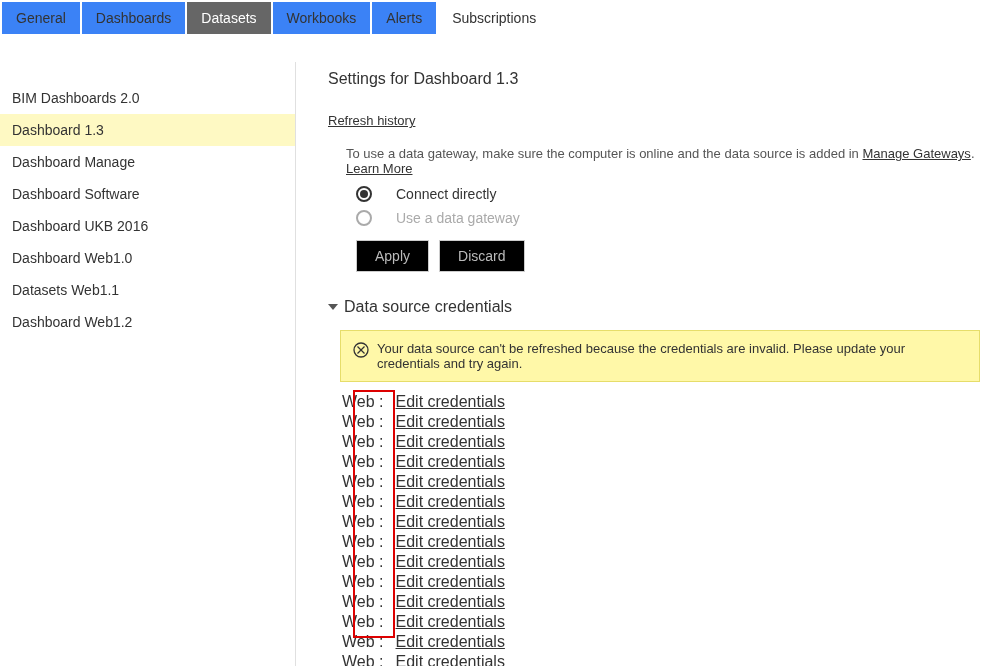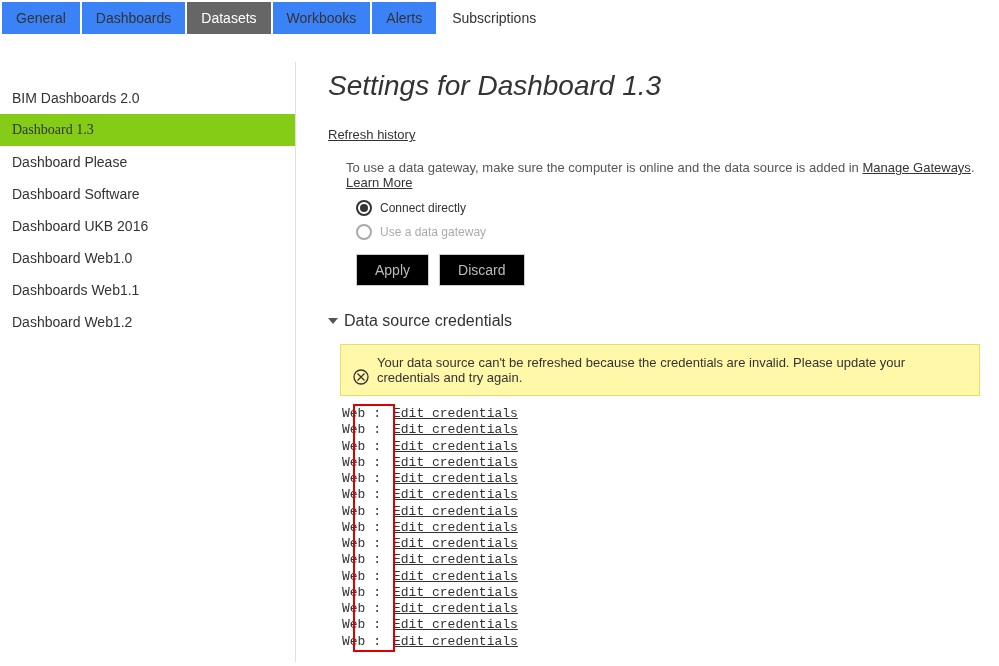"Settings for Dashboard 1.3" .page-title { font-size: 28px -> 16px; font-style: italic -> none }
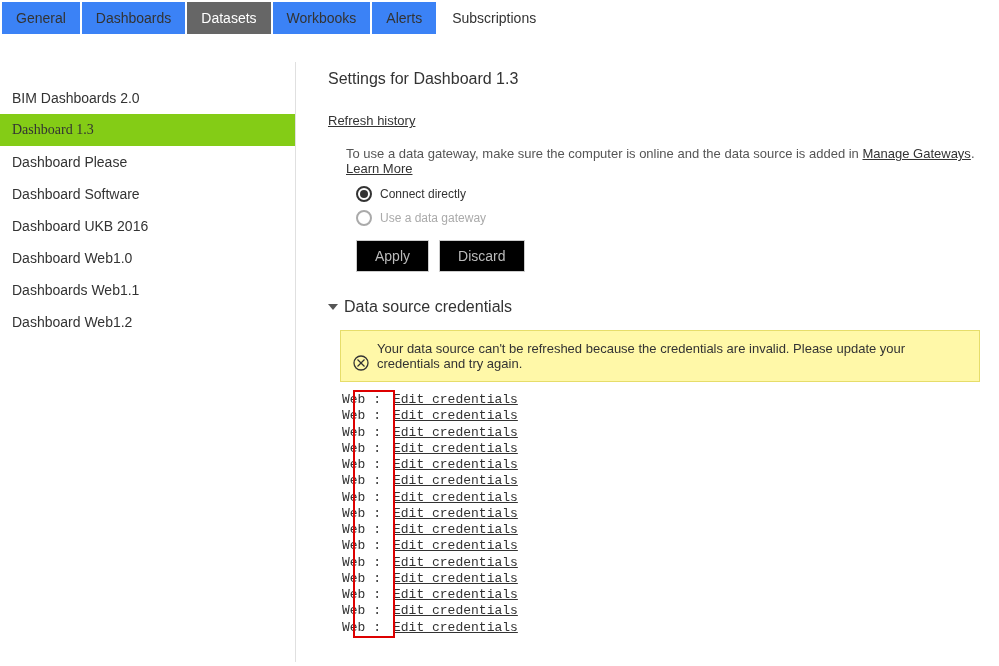"Dashboard 1.3" .sidebar-item.active { background: #84cc16 -> #fef9c3; font-family: Liberation Serif, serif -> none }
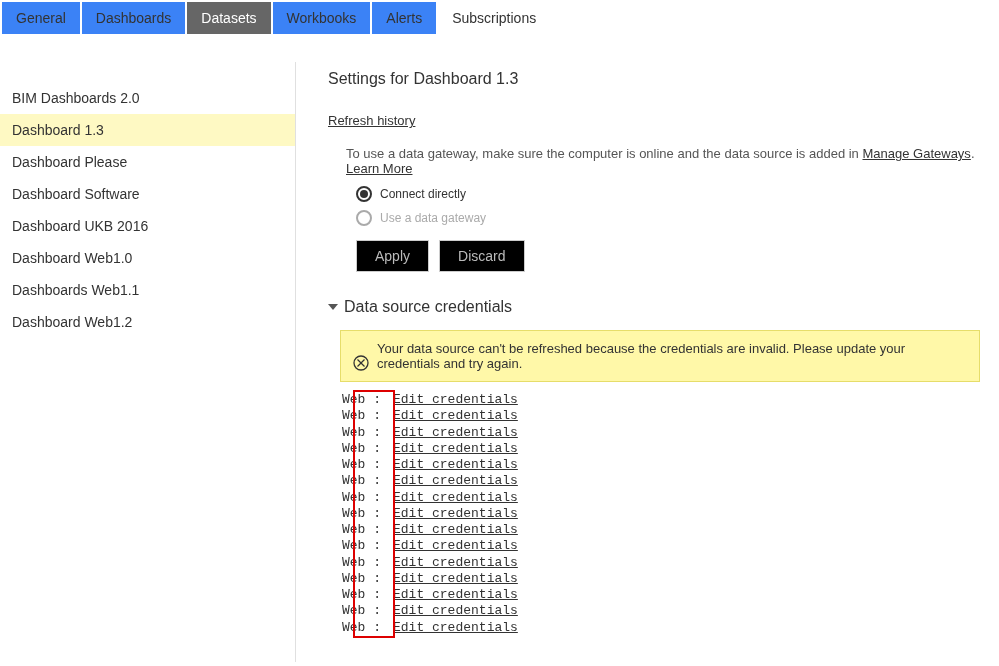"Dashboard Please" div.sidebar-item { text: Please -> Manage }
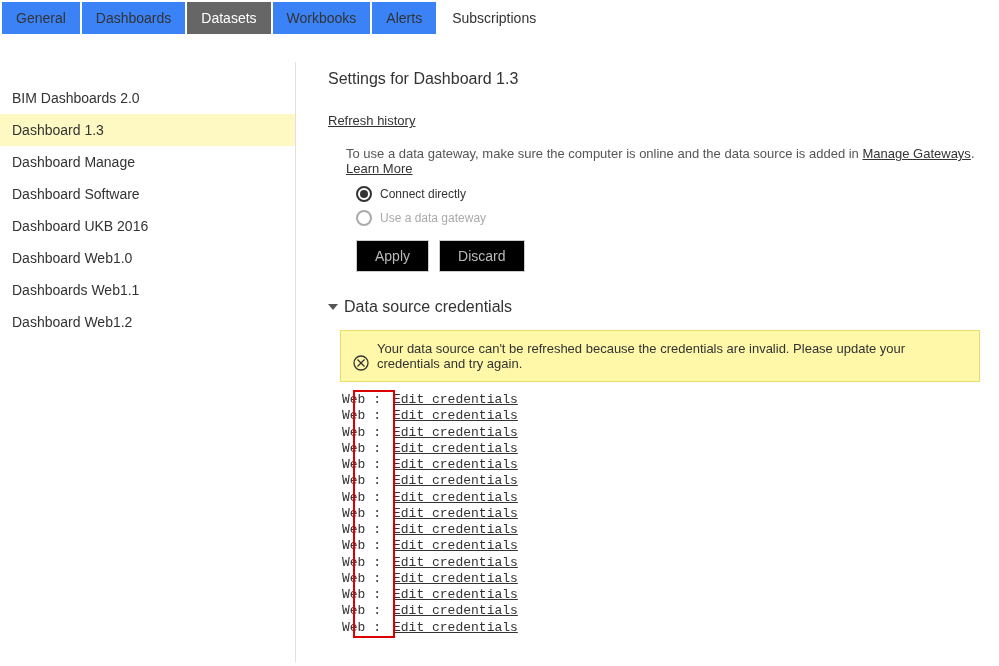"Connect directly" .radio-row { font-size: 12px -> 14px; gap: 8px -> 24px }
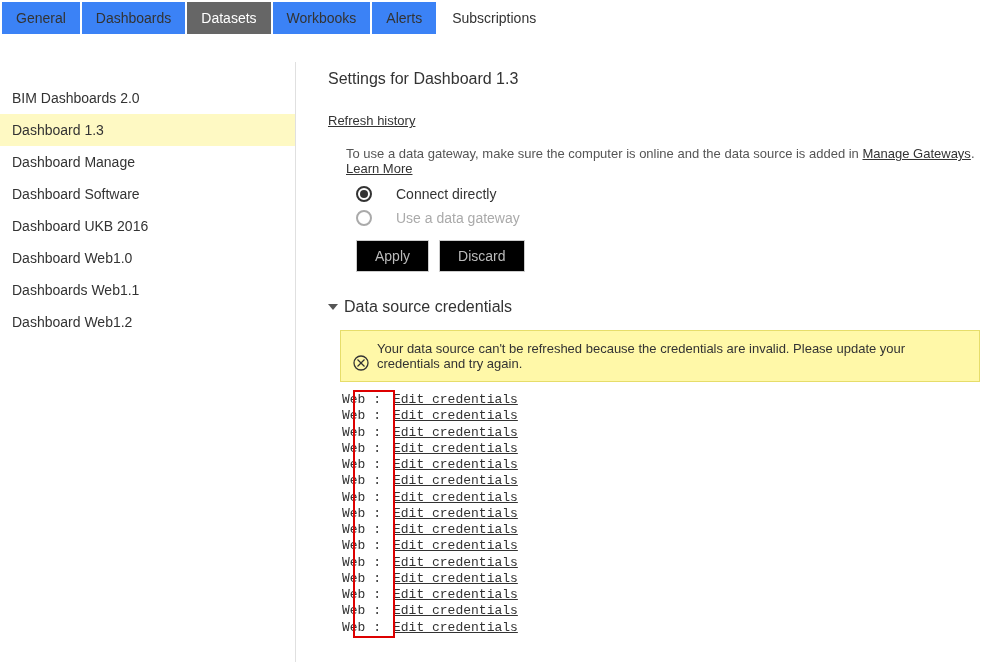"Dashboards Web1.1" div.sidebar-item { text: Dashboards -> Datasets }
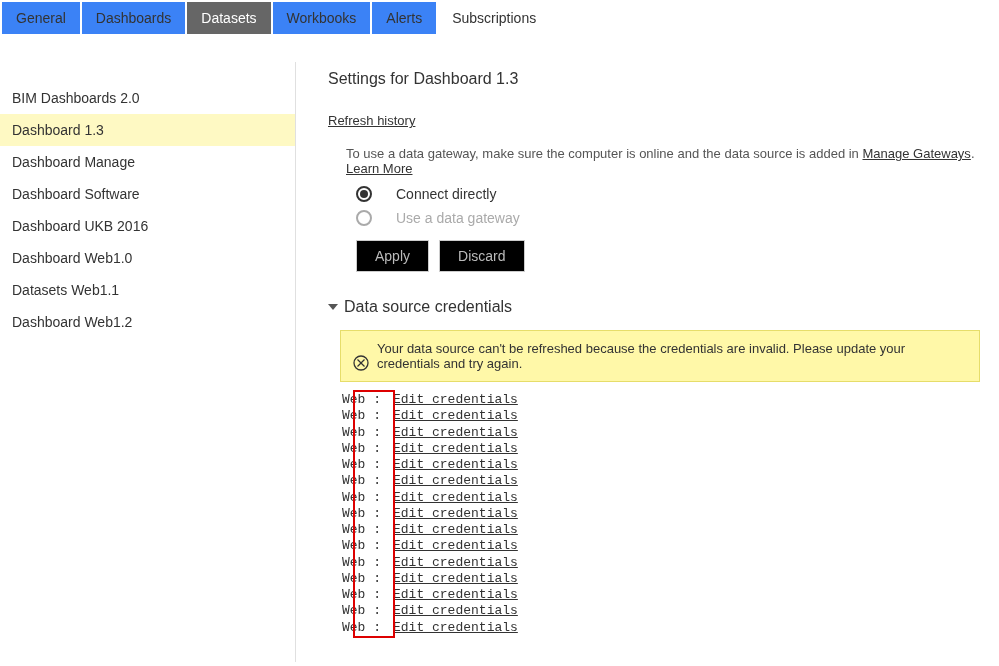"Your data source can't be" .warning-banner { align-items: flex-end -> flex-start }
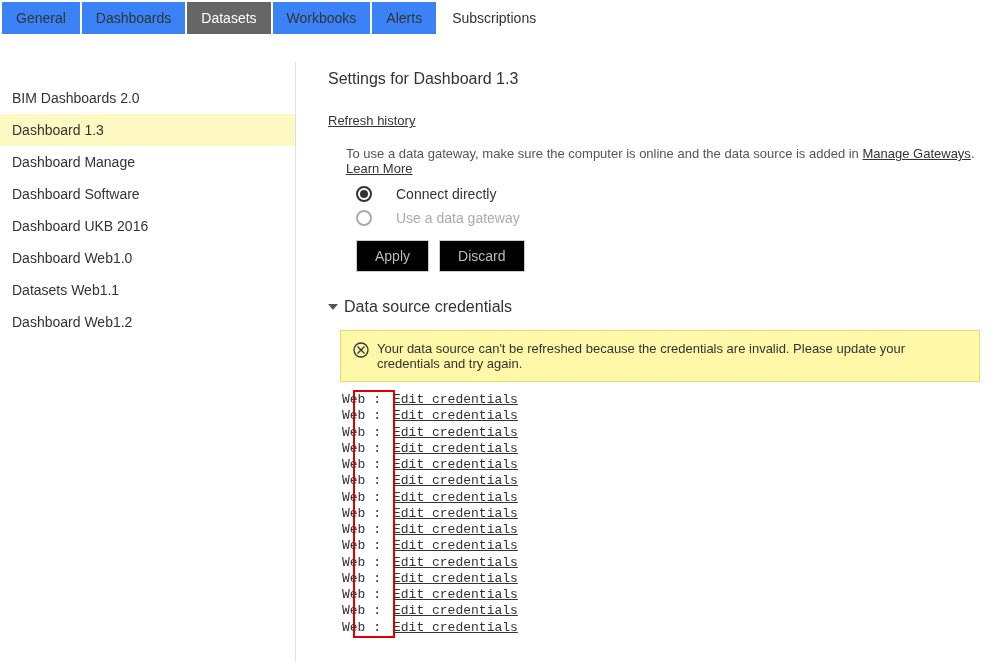"Web : Edit credentials" .source-row { font-family: Liberation Mono, monospace -> none; font-size: 13px -> 16px }
